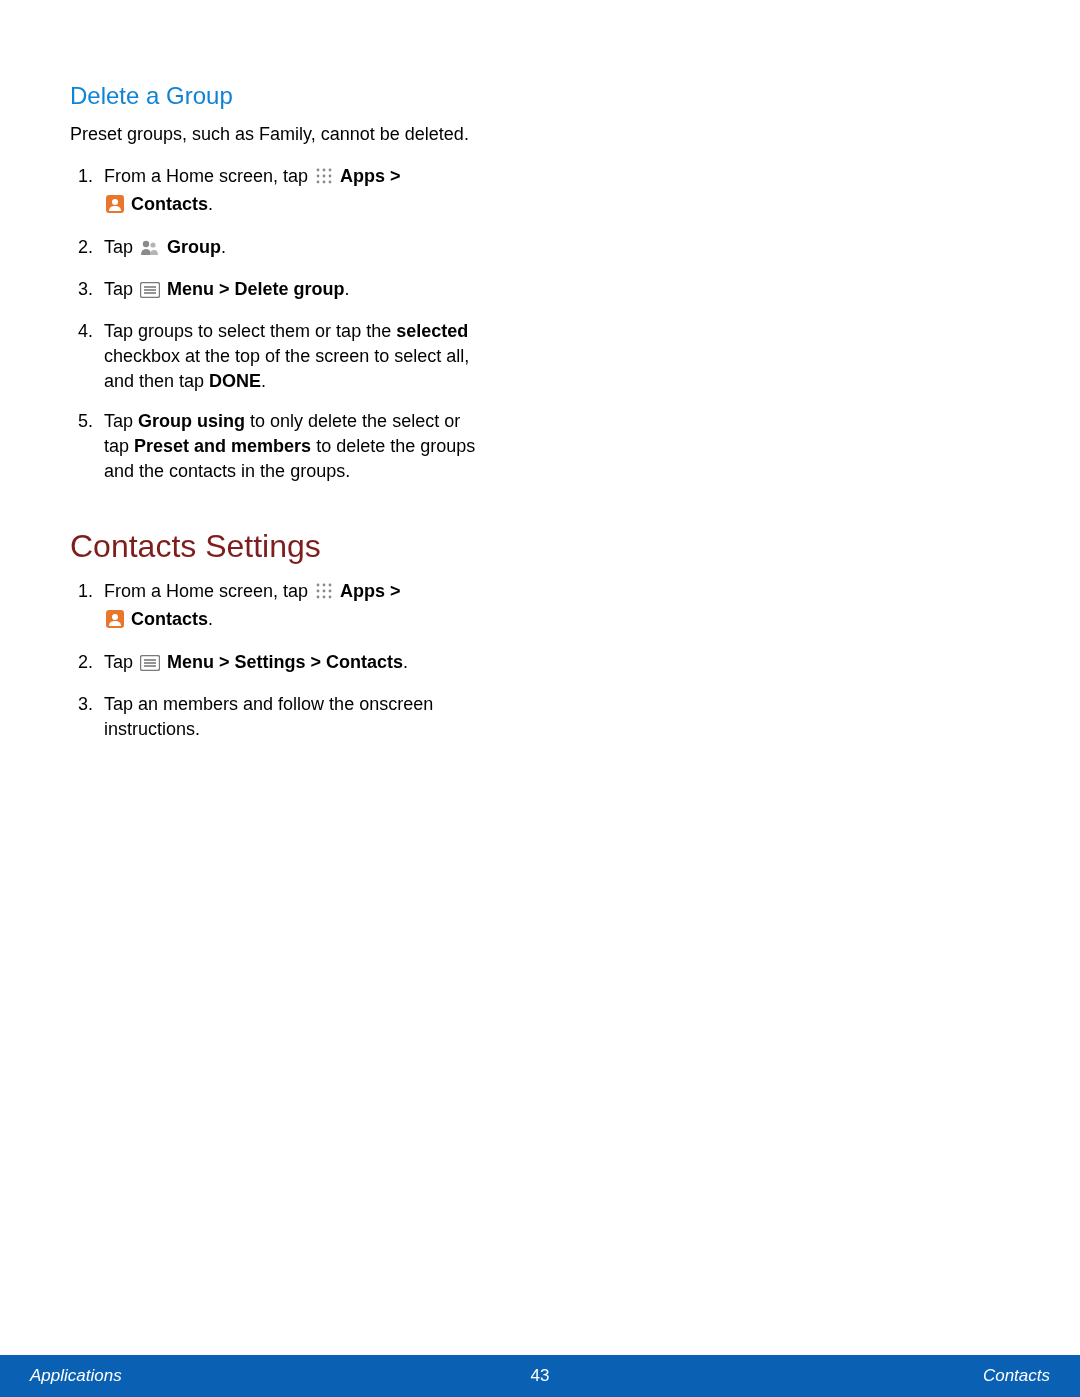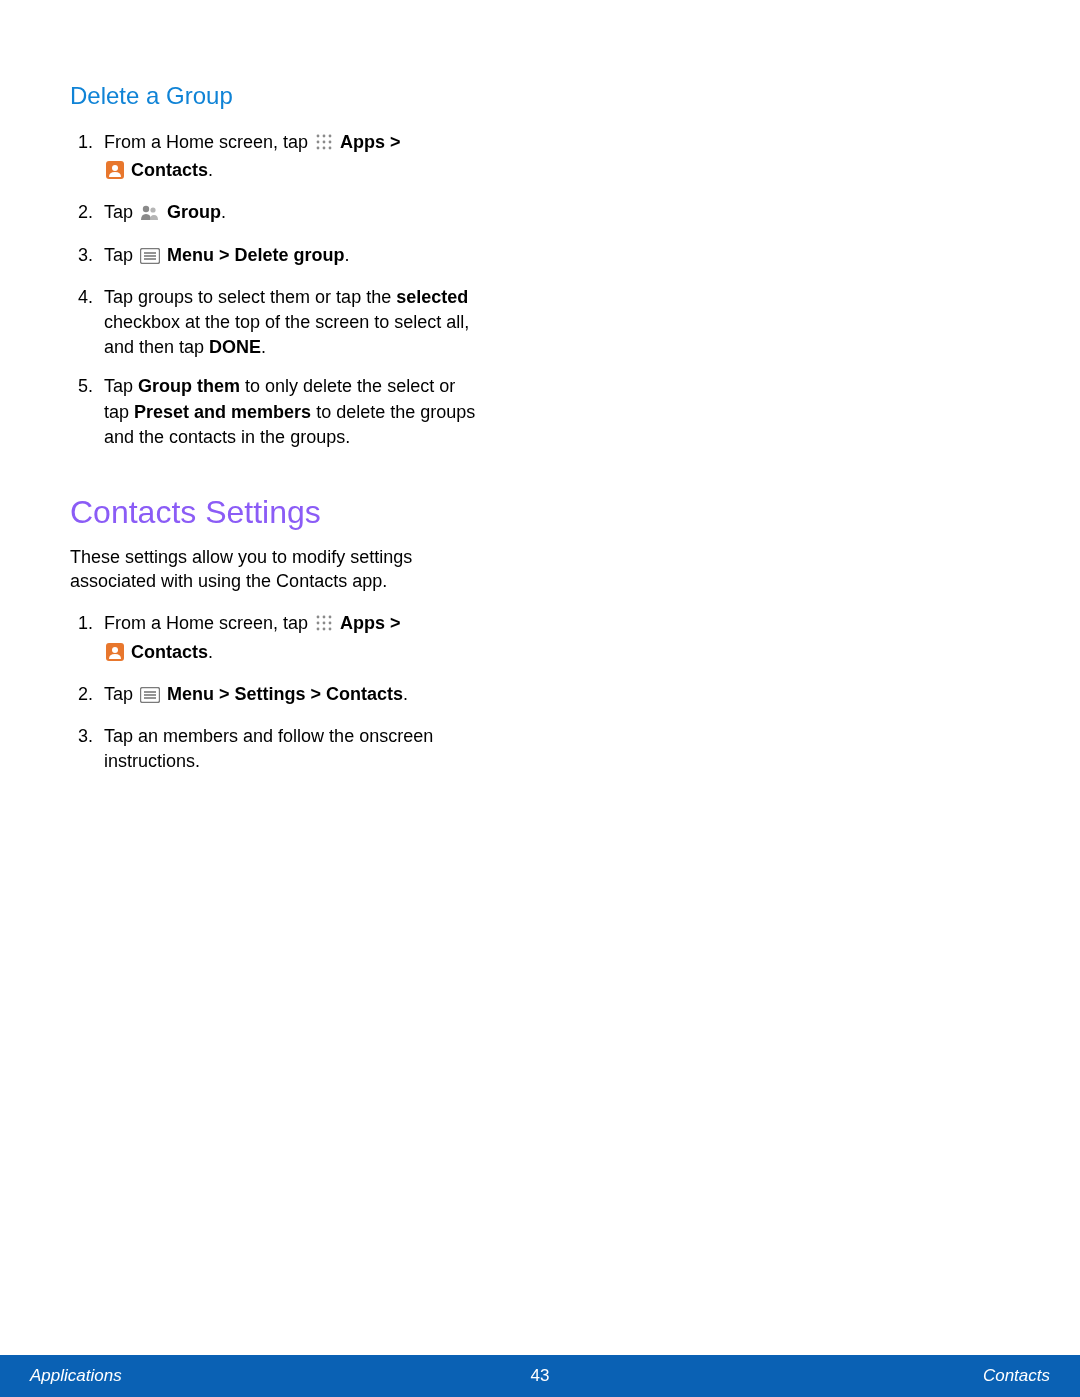"Delete a Group" h2.section { margin: 0 0 20px 0 -> 0 0 12px 0 }
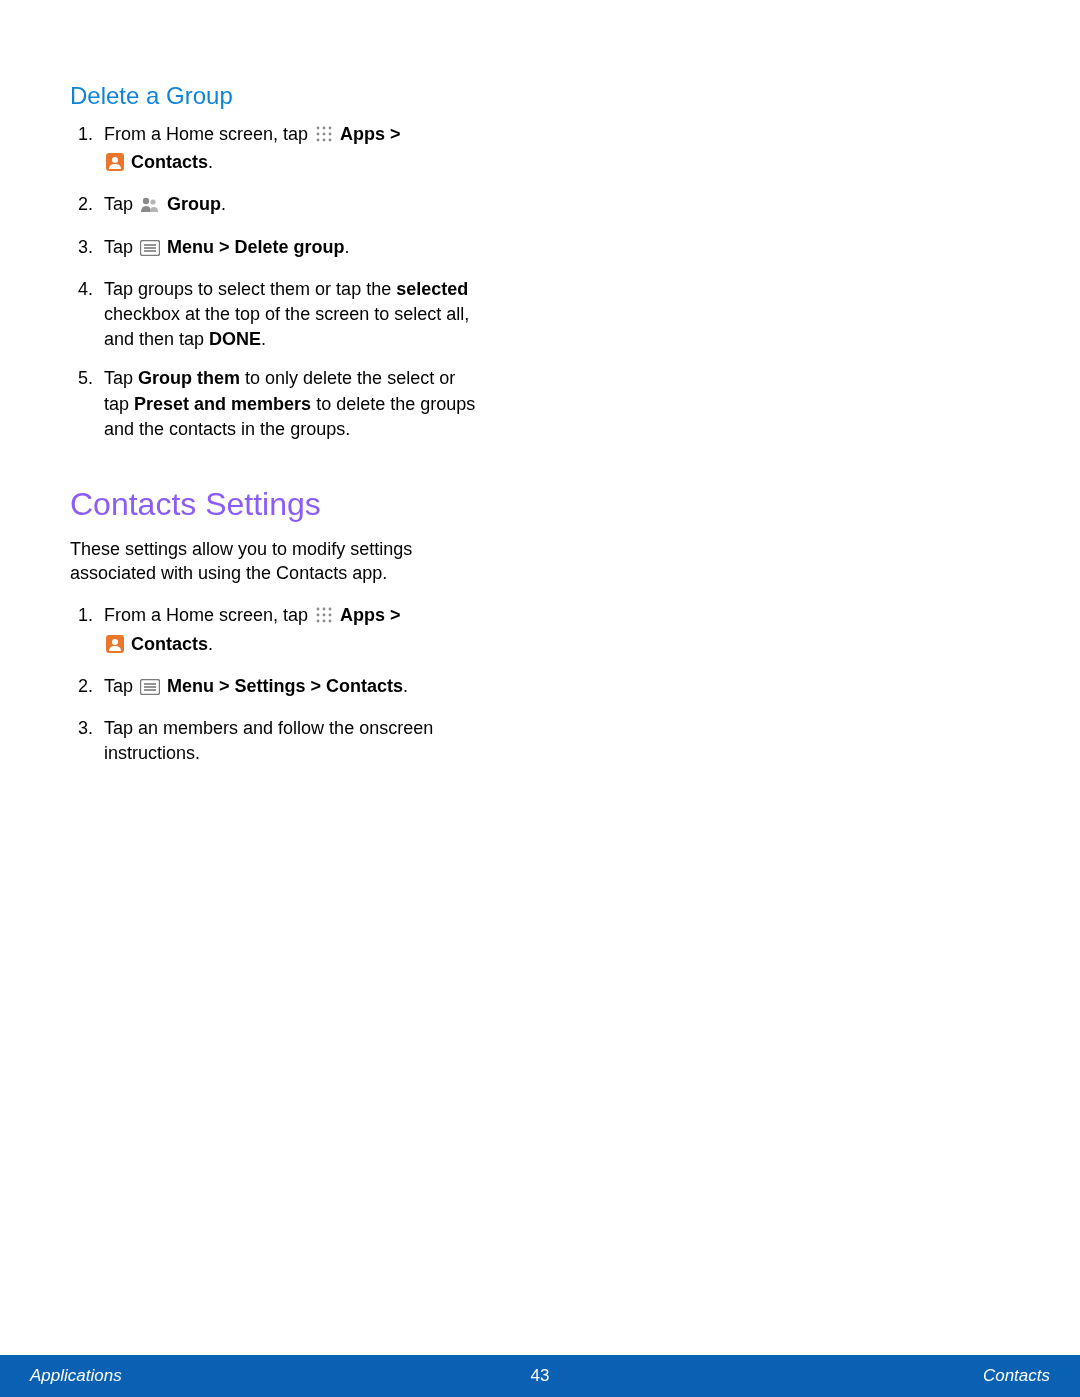"Preset groups, such as Family," p.intro { html: none -> <p>Preset groups, such as Family, cannot be deleted.</p> }
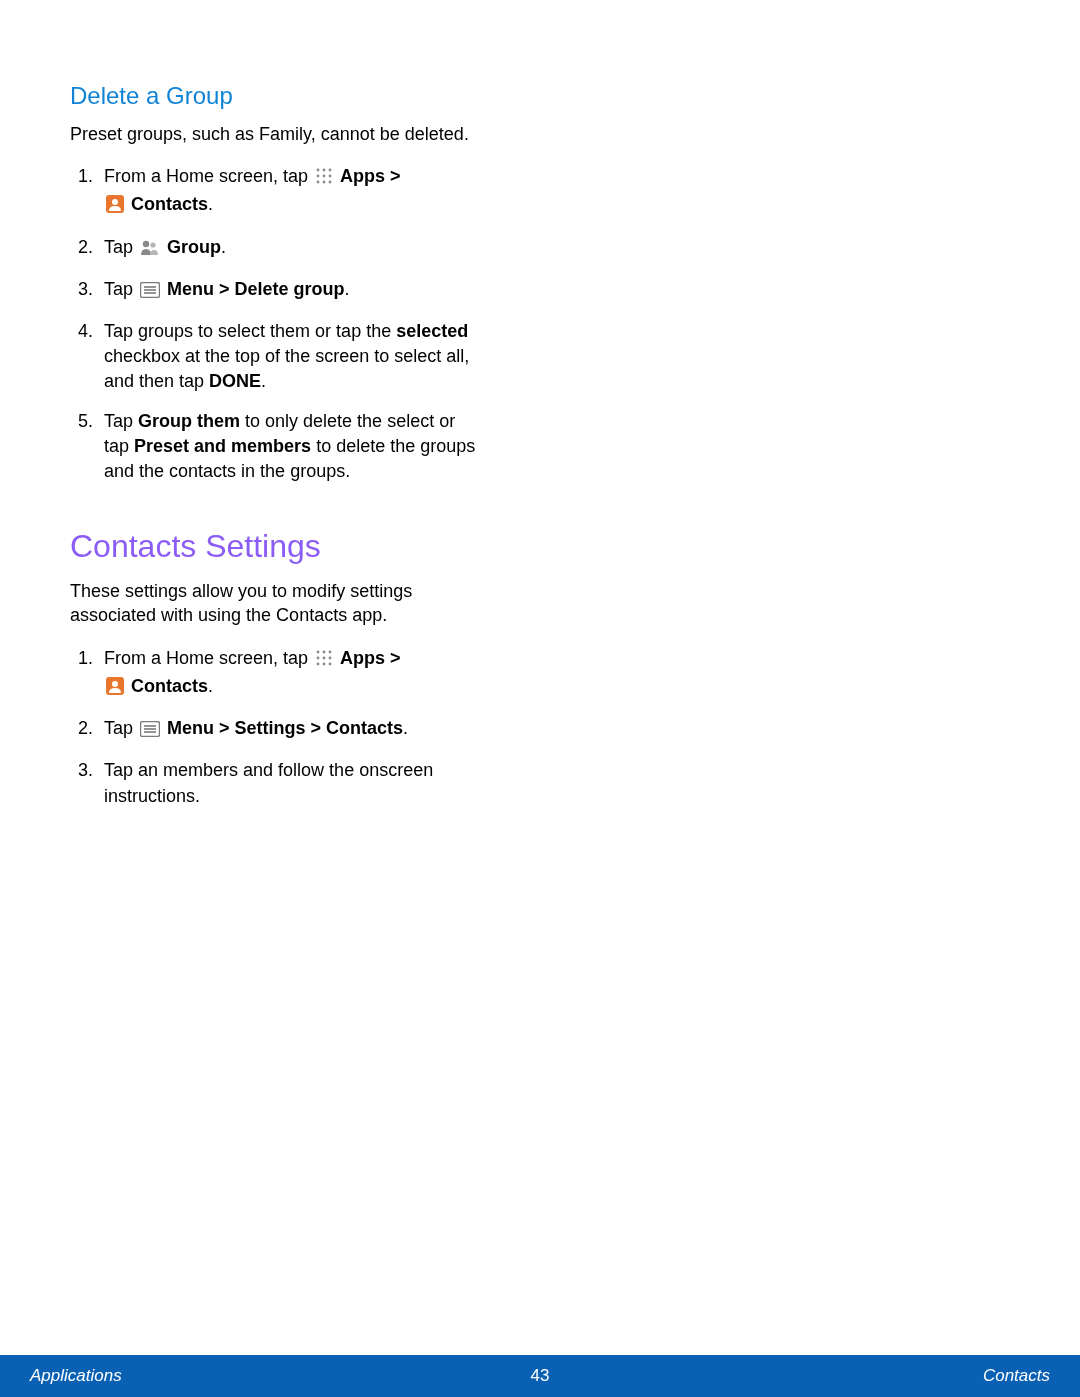"Group them" span.b { text: them -> using }
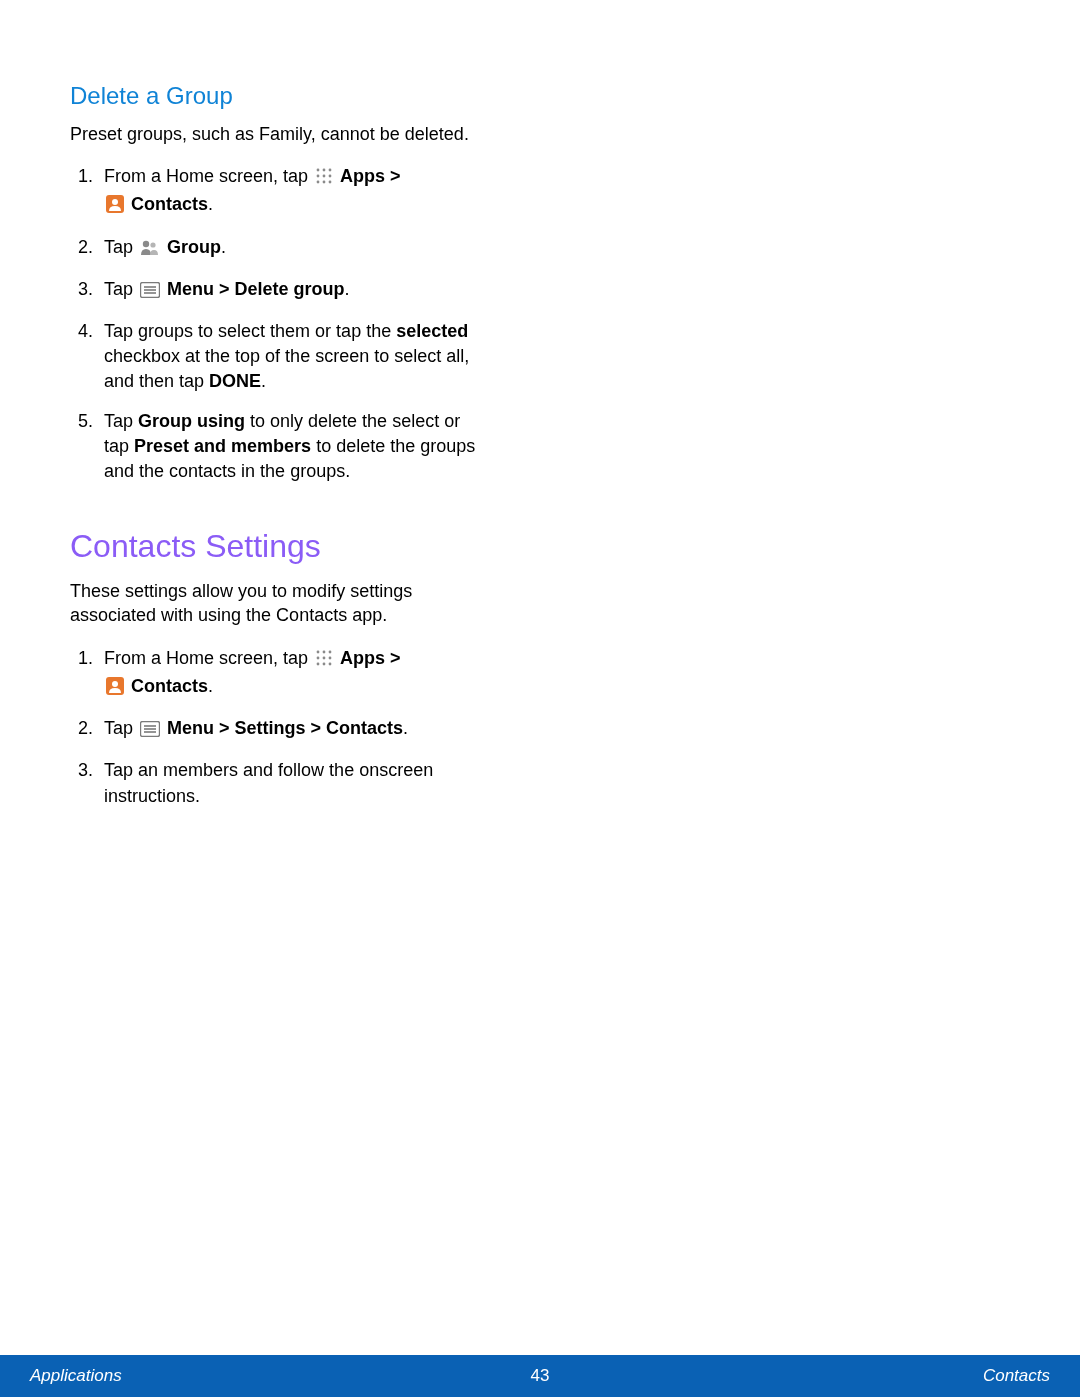"Contacts Settings" h1.section { color: #8b5cf6 -> #7f1d1d }
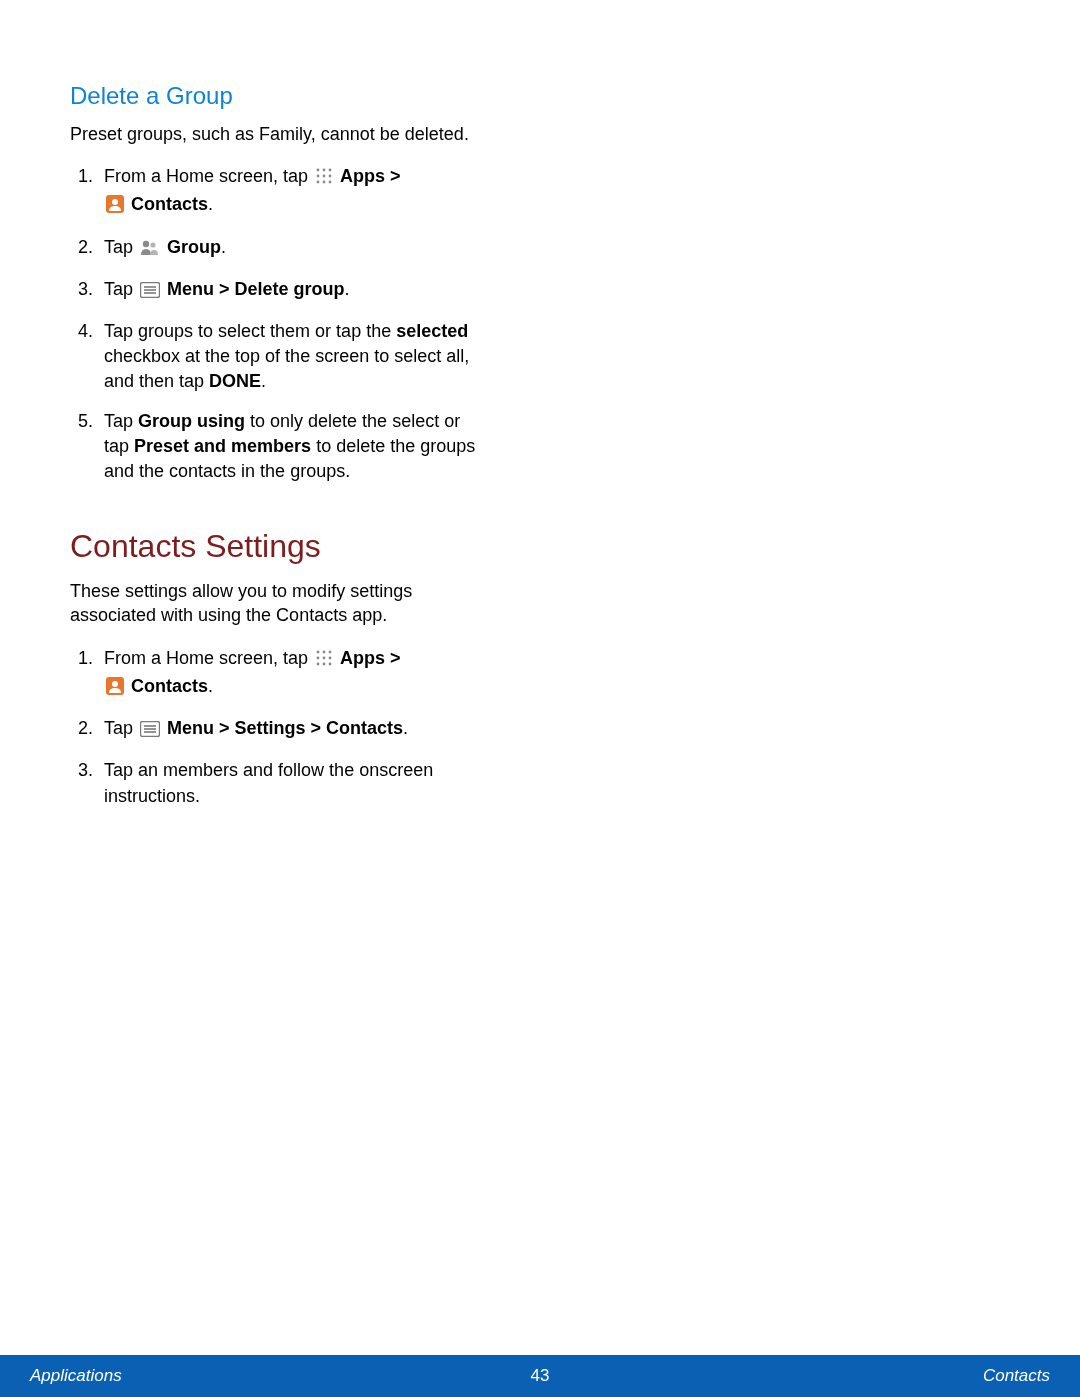"These settings allow you to" p.intro { html: <p>These settings allow you to modify settings associated with using the Contacts app.</p> -> none }
